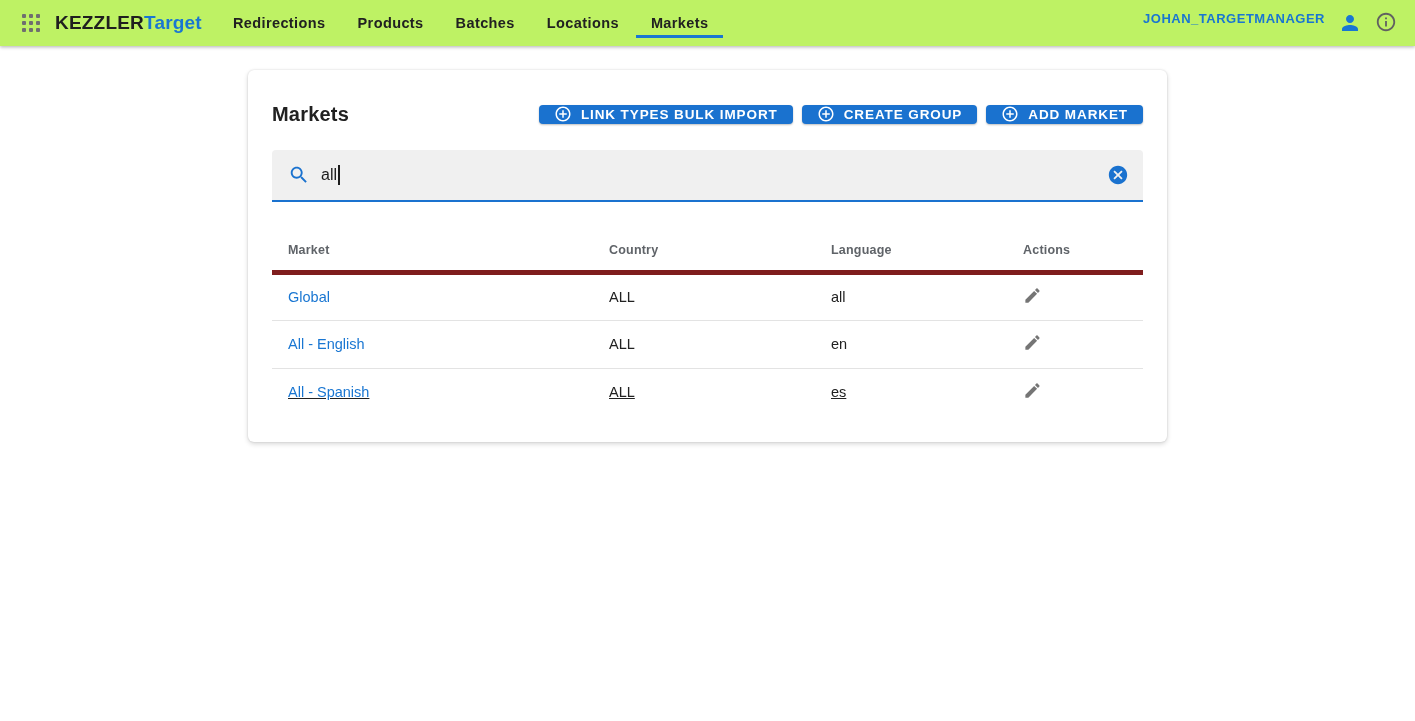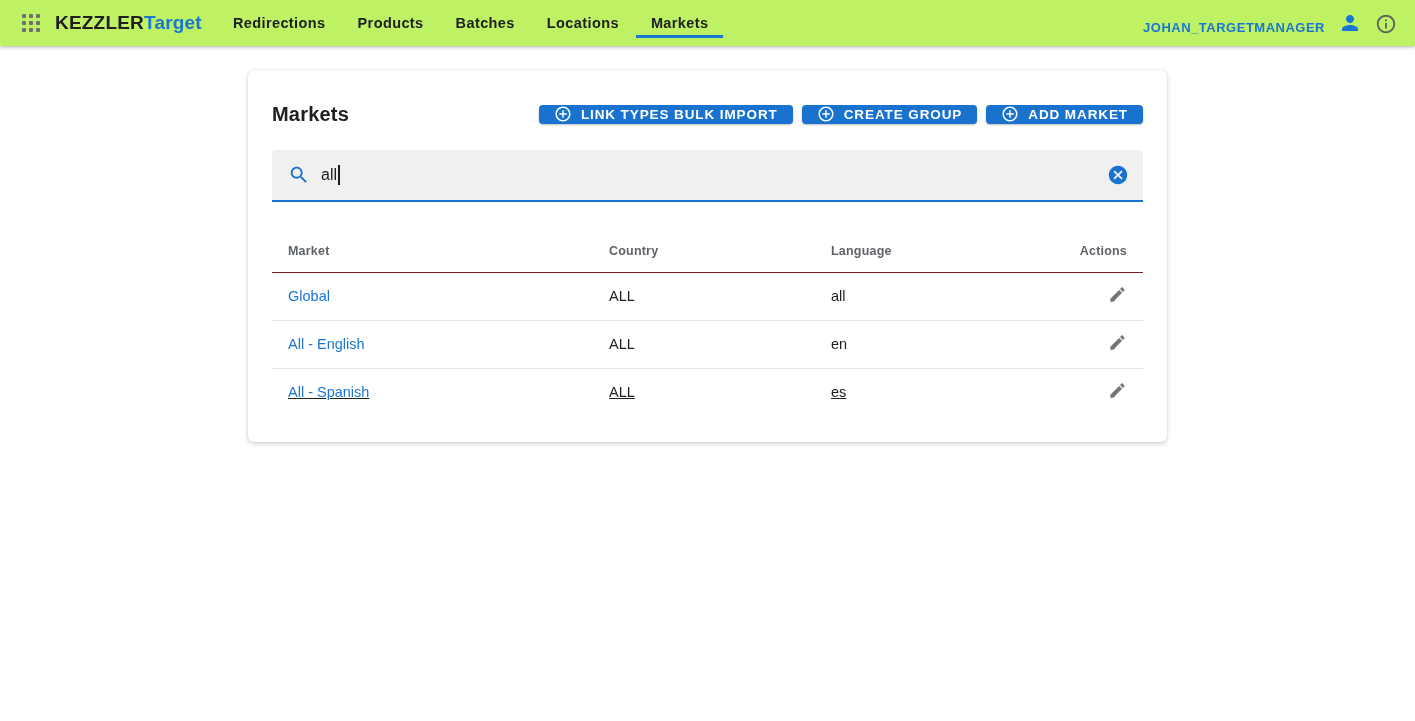"JOHAN_TARGETMANAGER" .header-right { align-items: flex-end -> flex-start }
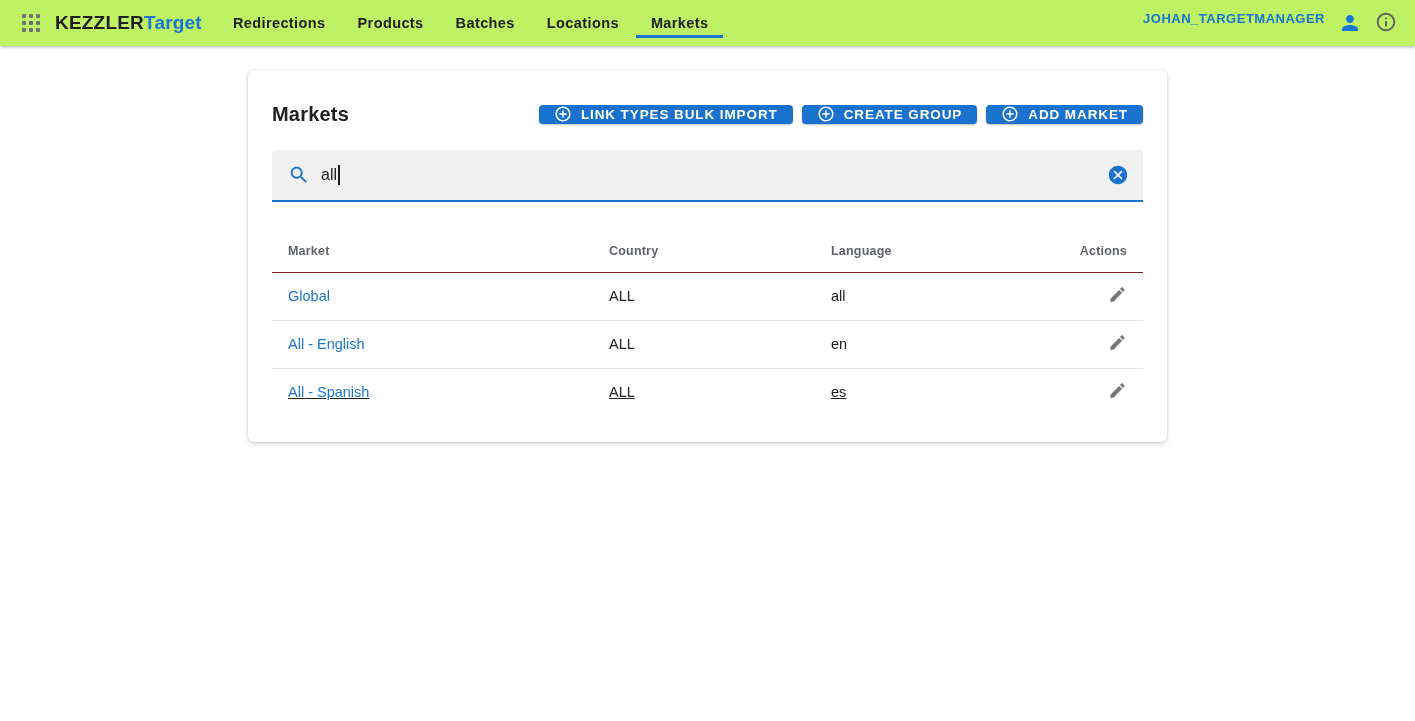"Market" th { border-bottom: 1px solid #7f1d1d -> 5px solid #7f1d1d }
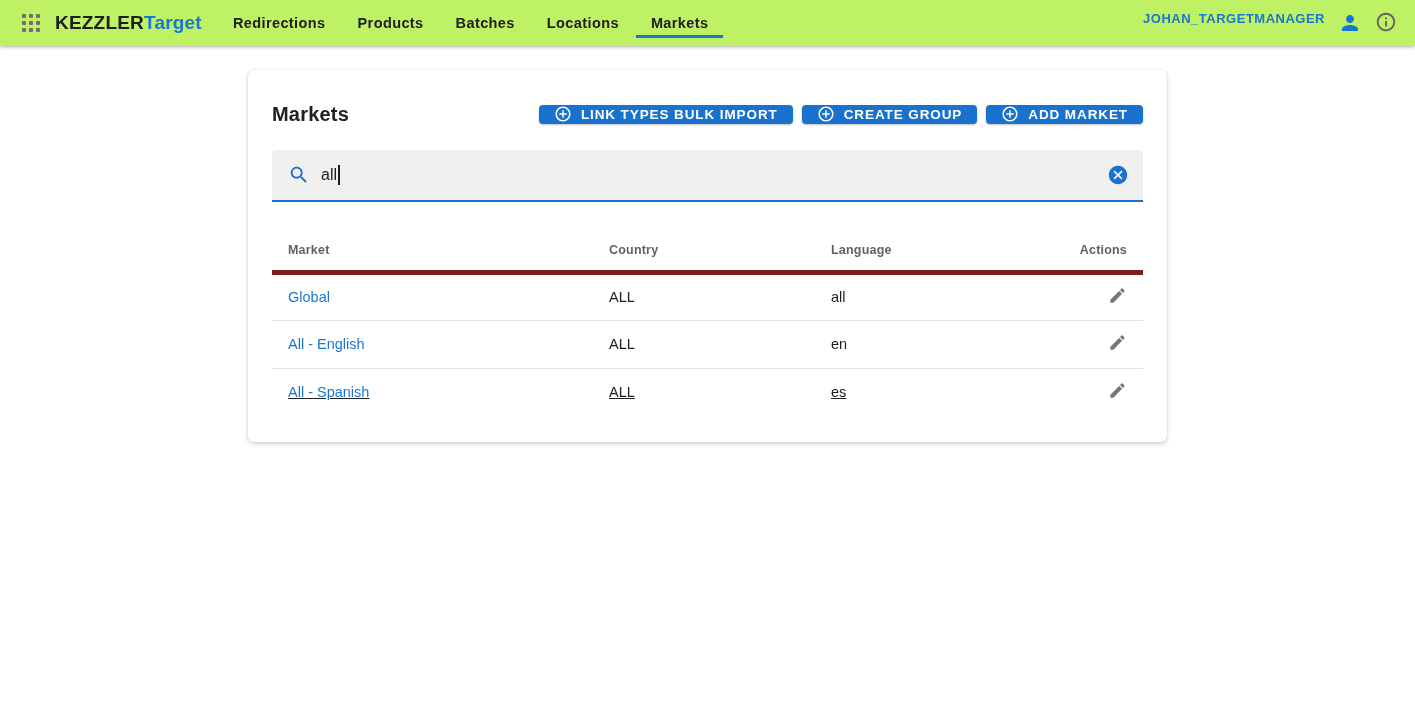"Actions" th:last-child, td:last-child { text-align: right -> none }
